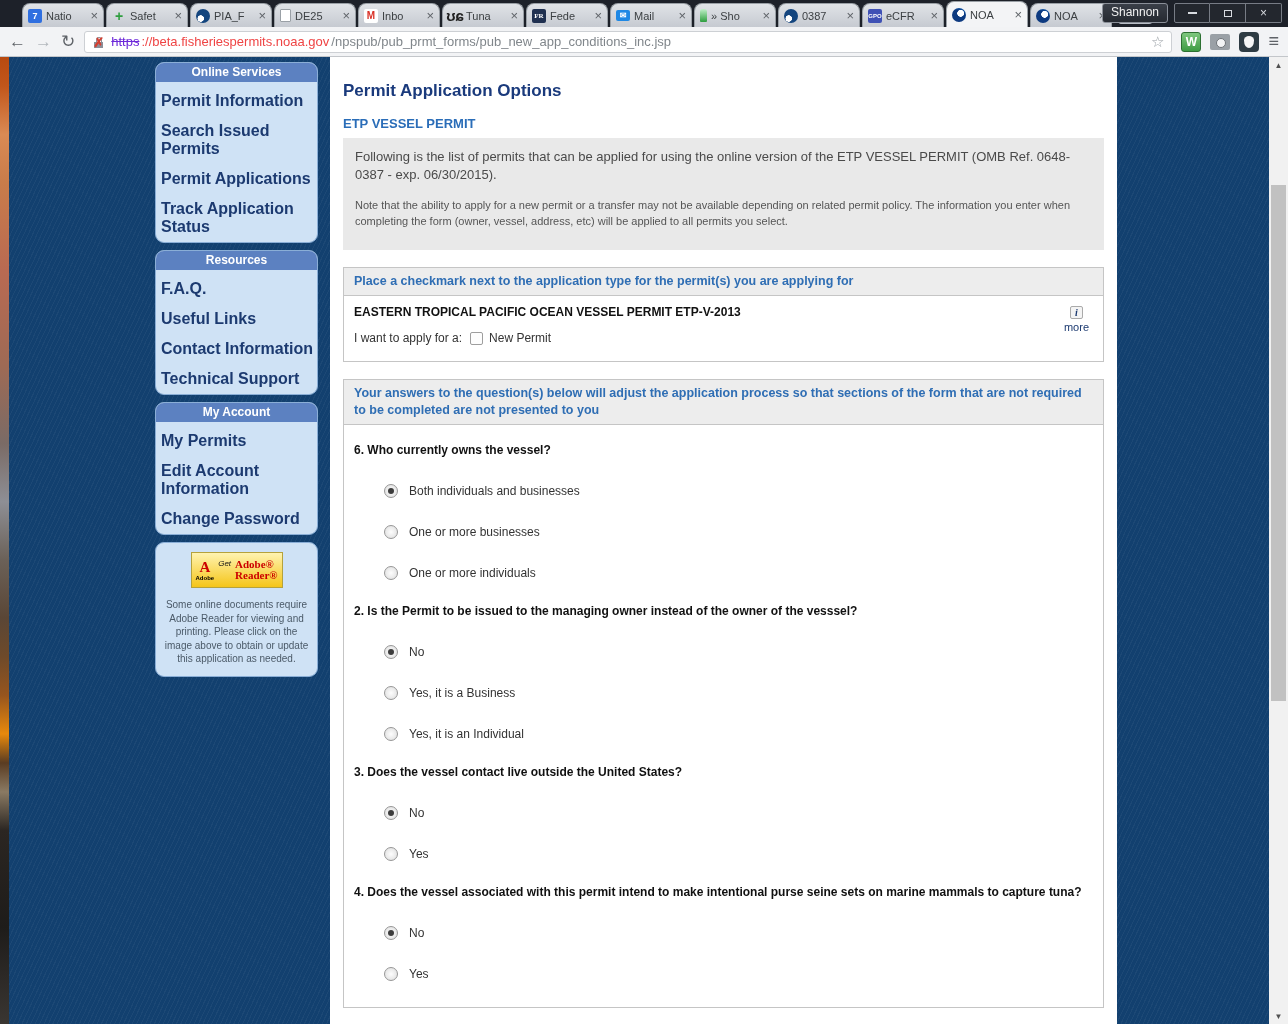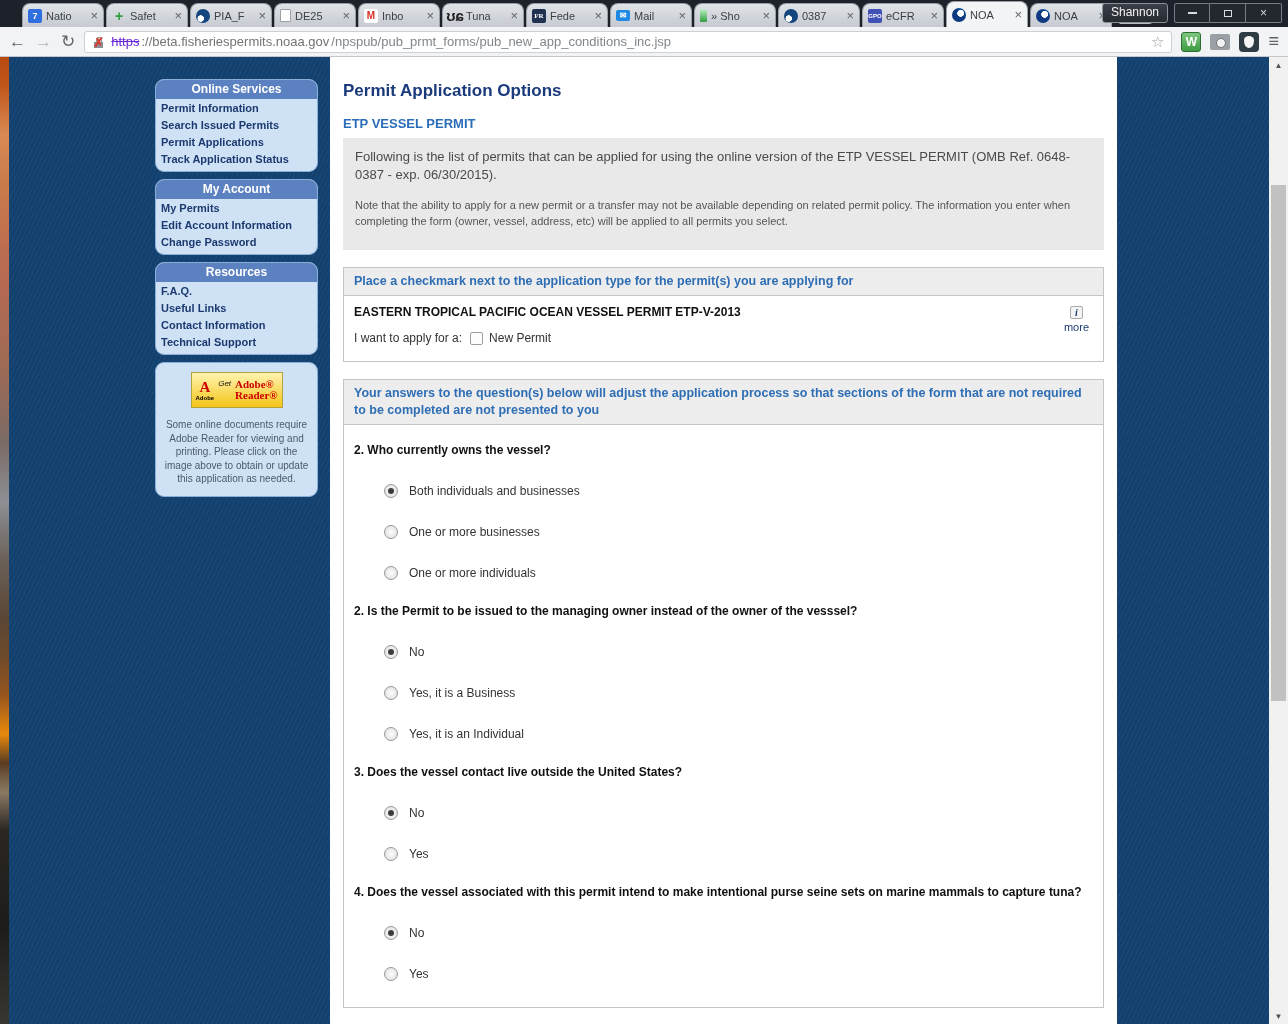"://beta.fisheriespermits.noaa.gov" .url-domain { color: #737373 -> #ef4444 }
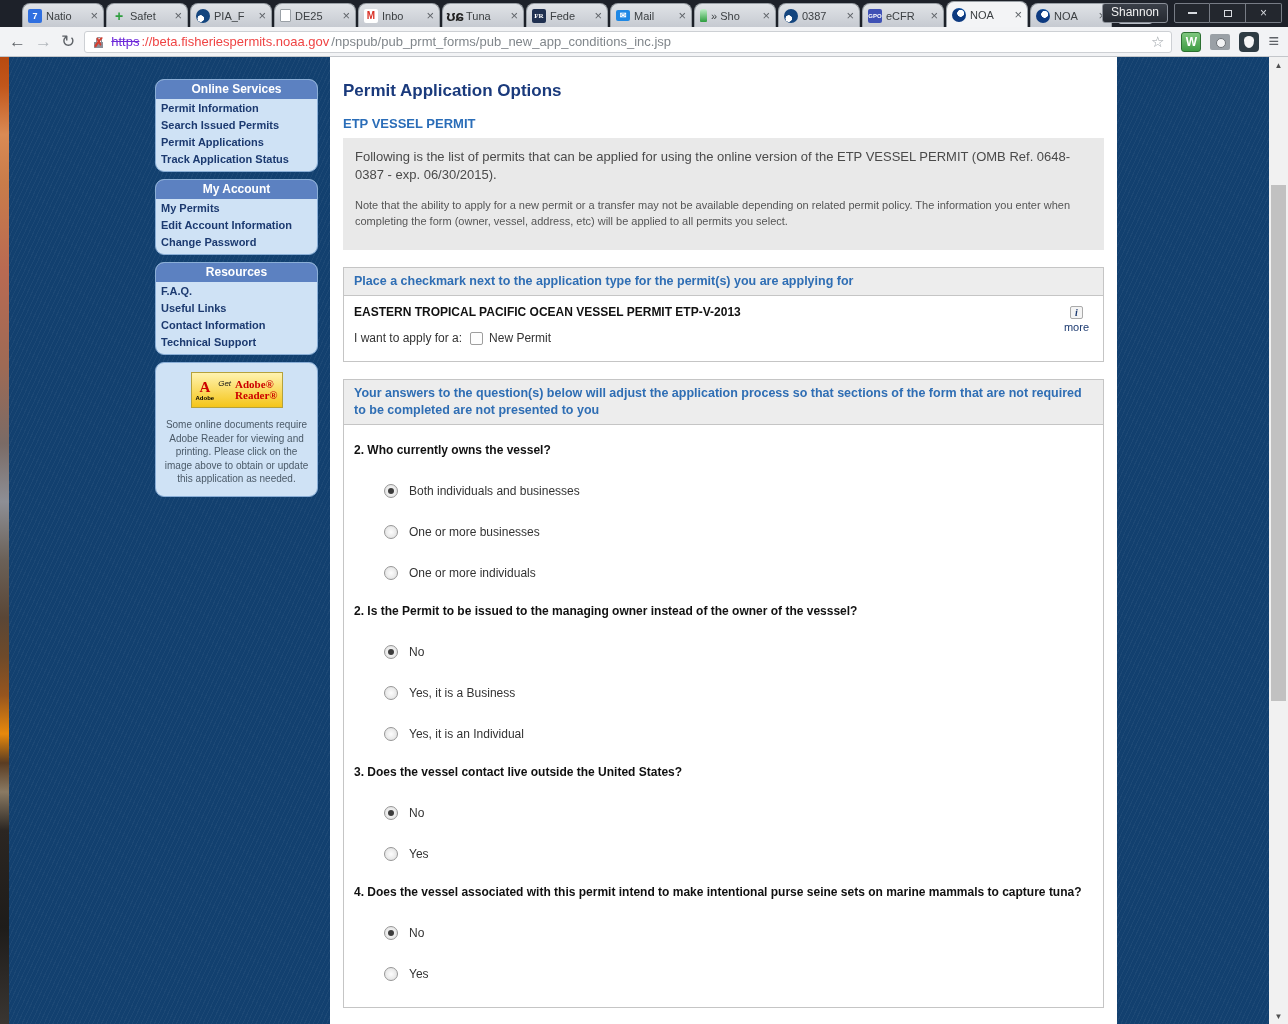"Online Services" .sidebar { top: 22px -> 5px }
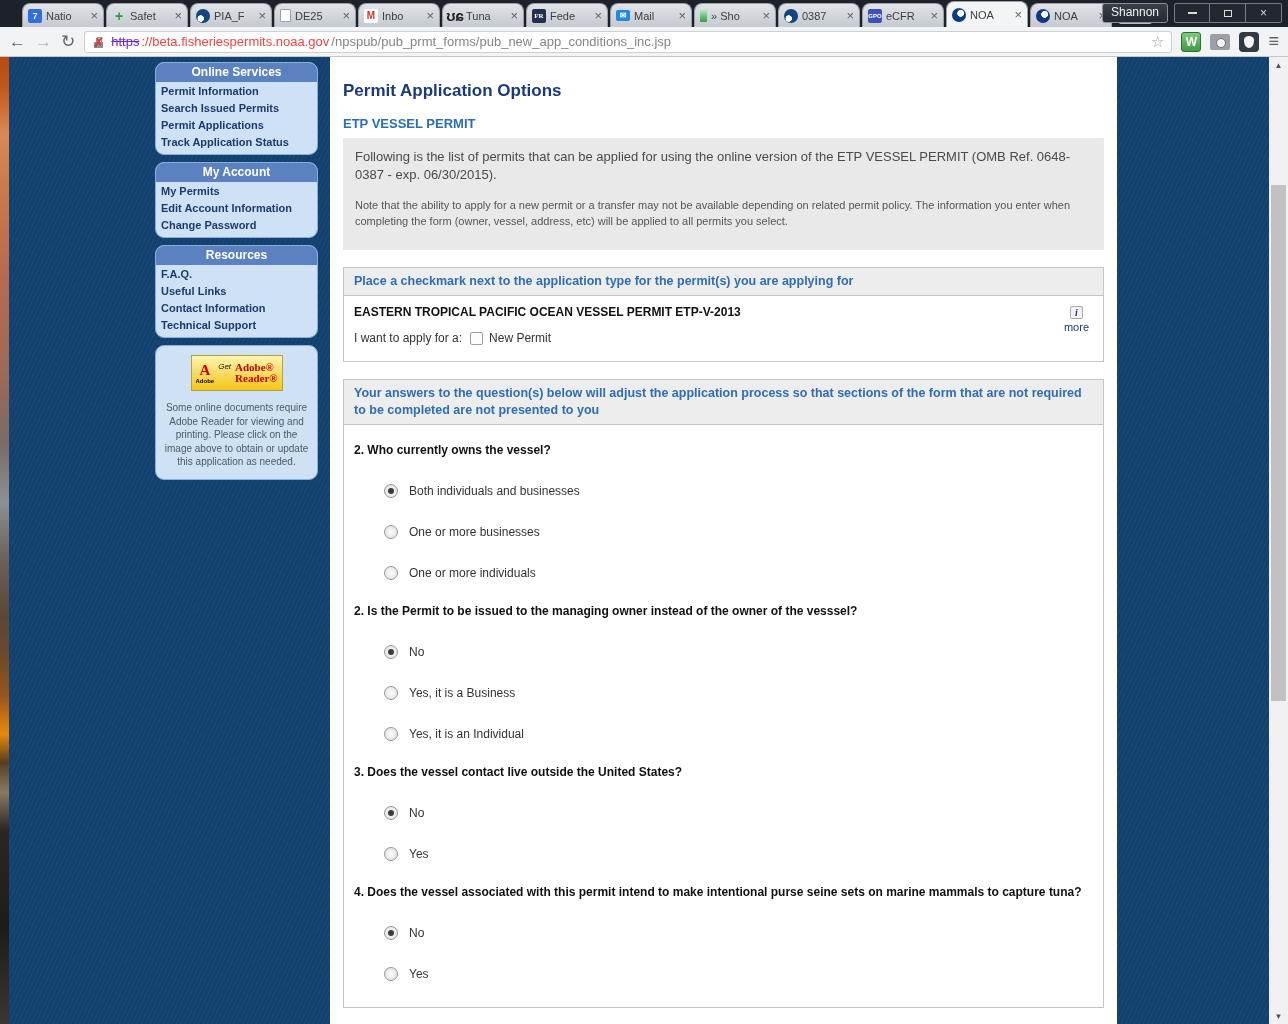"Permit Information" .slink { font-size: 11px -> 16px; padding: 3px 0 2px 5px -> 10px 0 2px 5px }
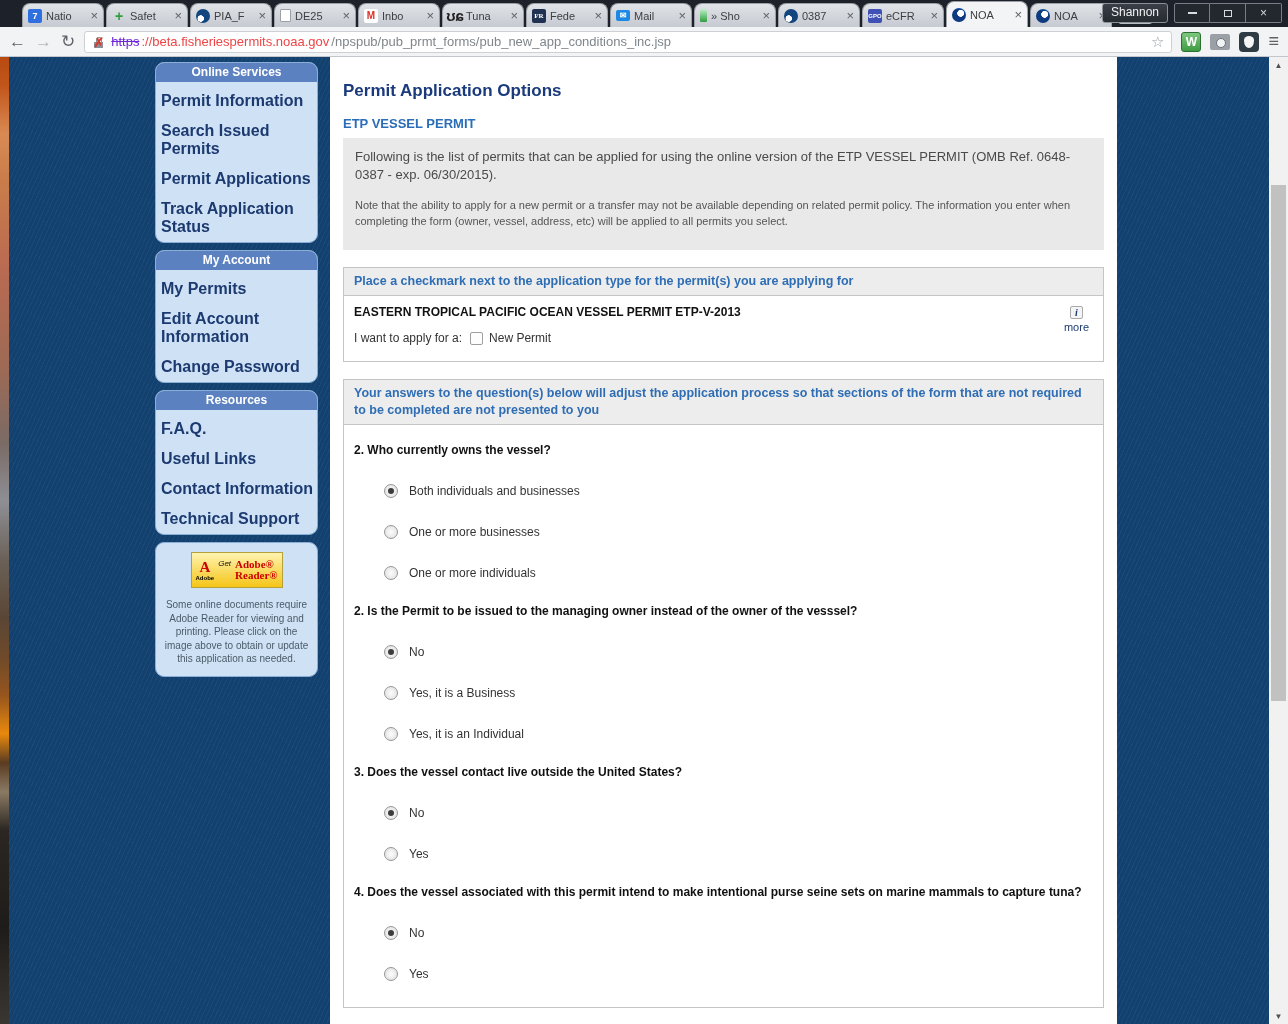"My Account" div.sbox { order: before "Resources" -> after "Resources" }
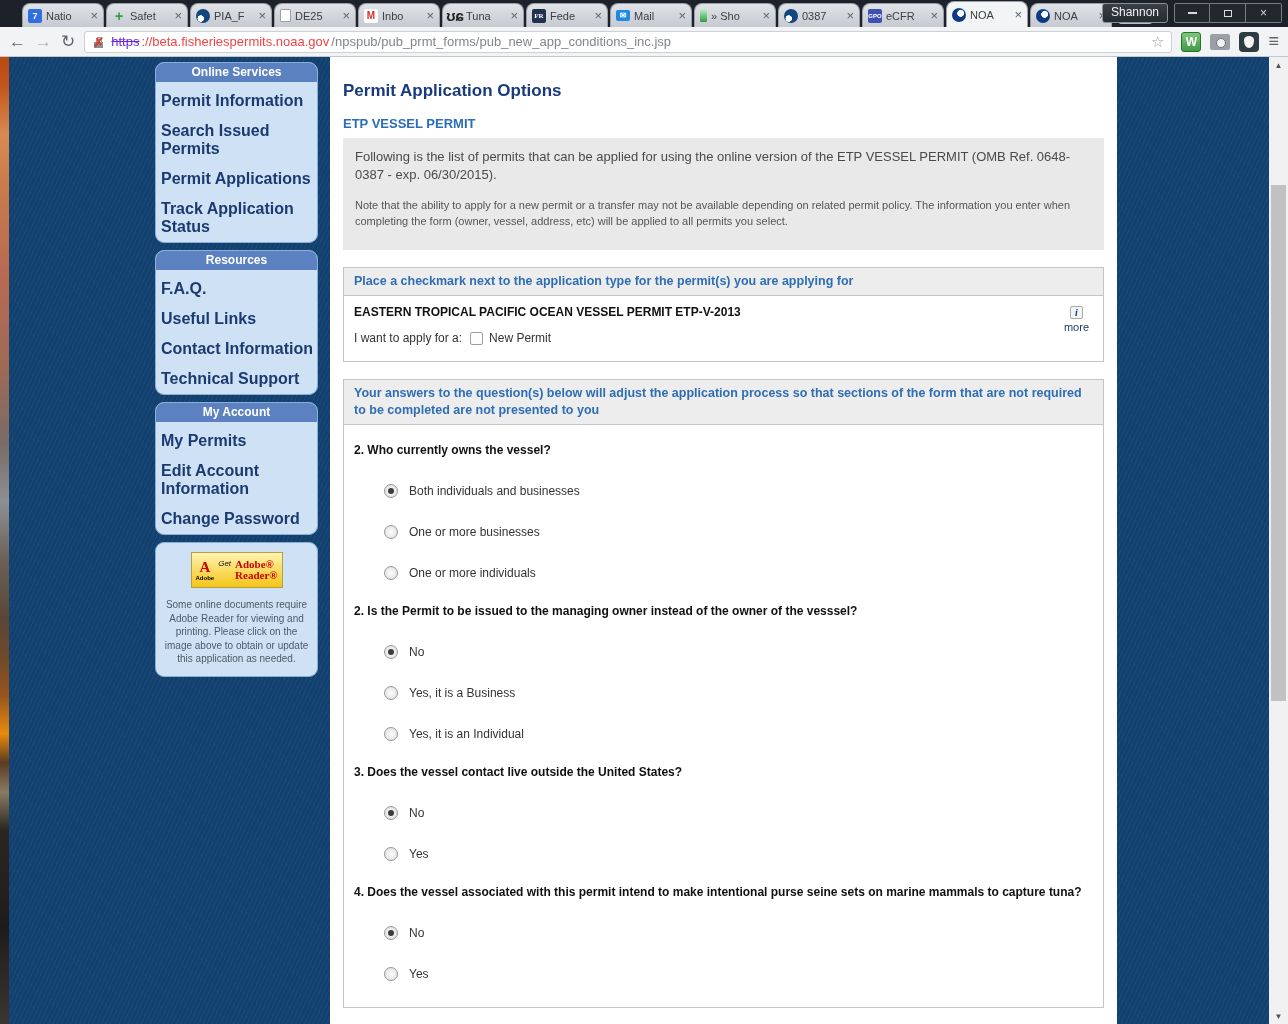"2. Who currently owns the" div.q-title { text: 2 -> 6 }
